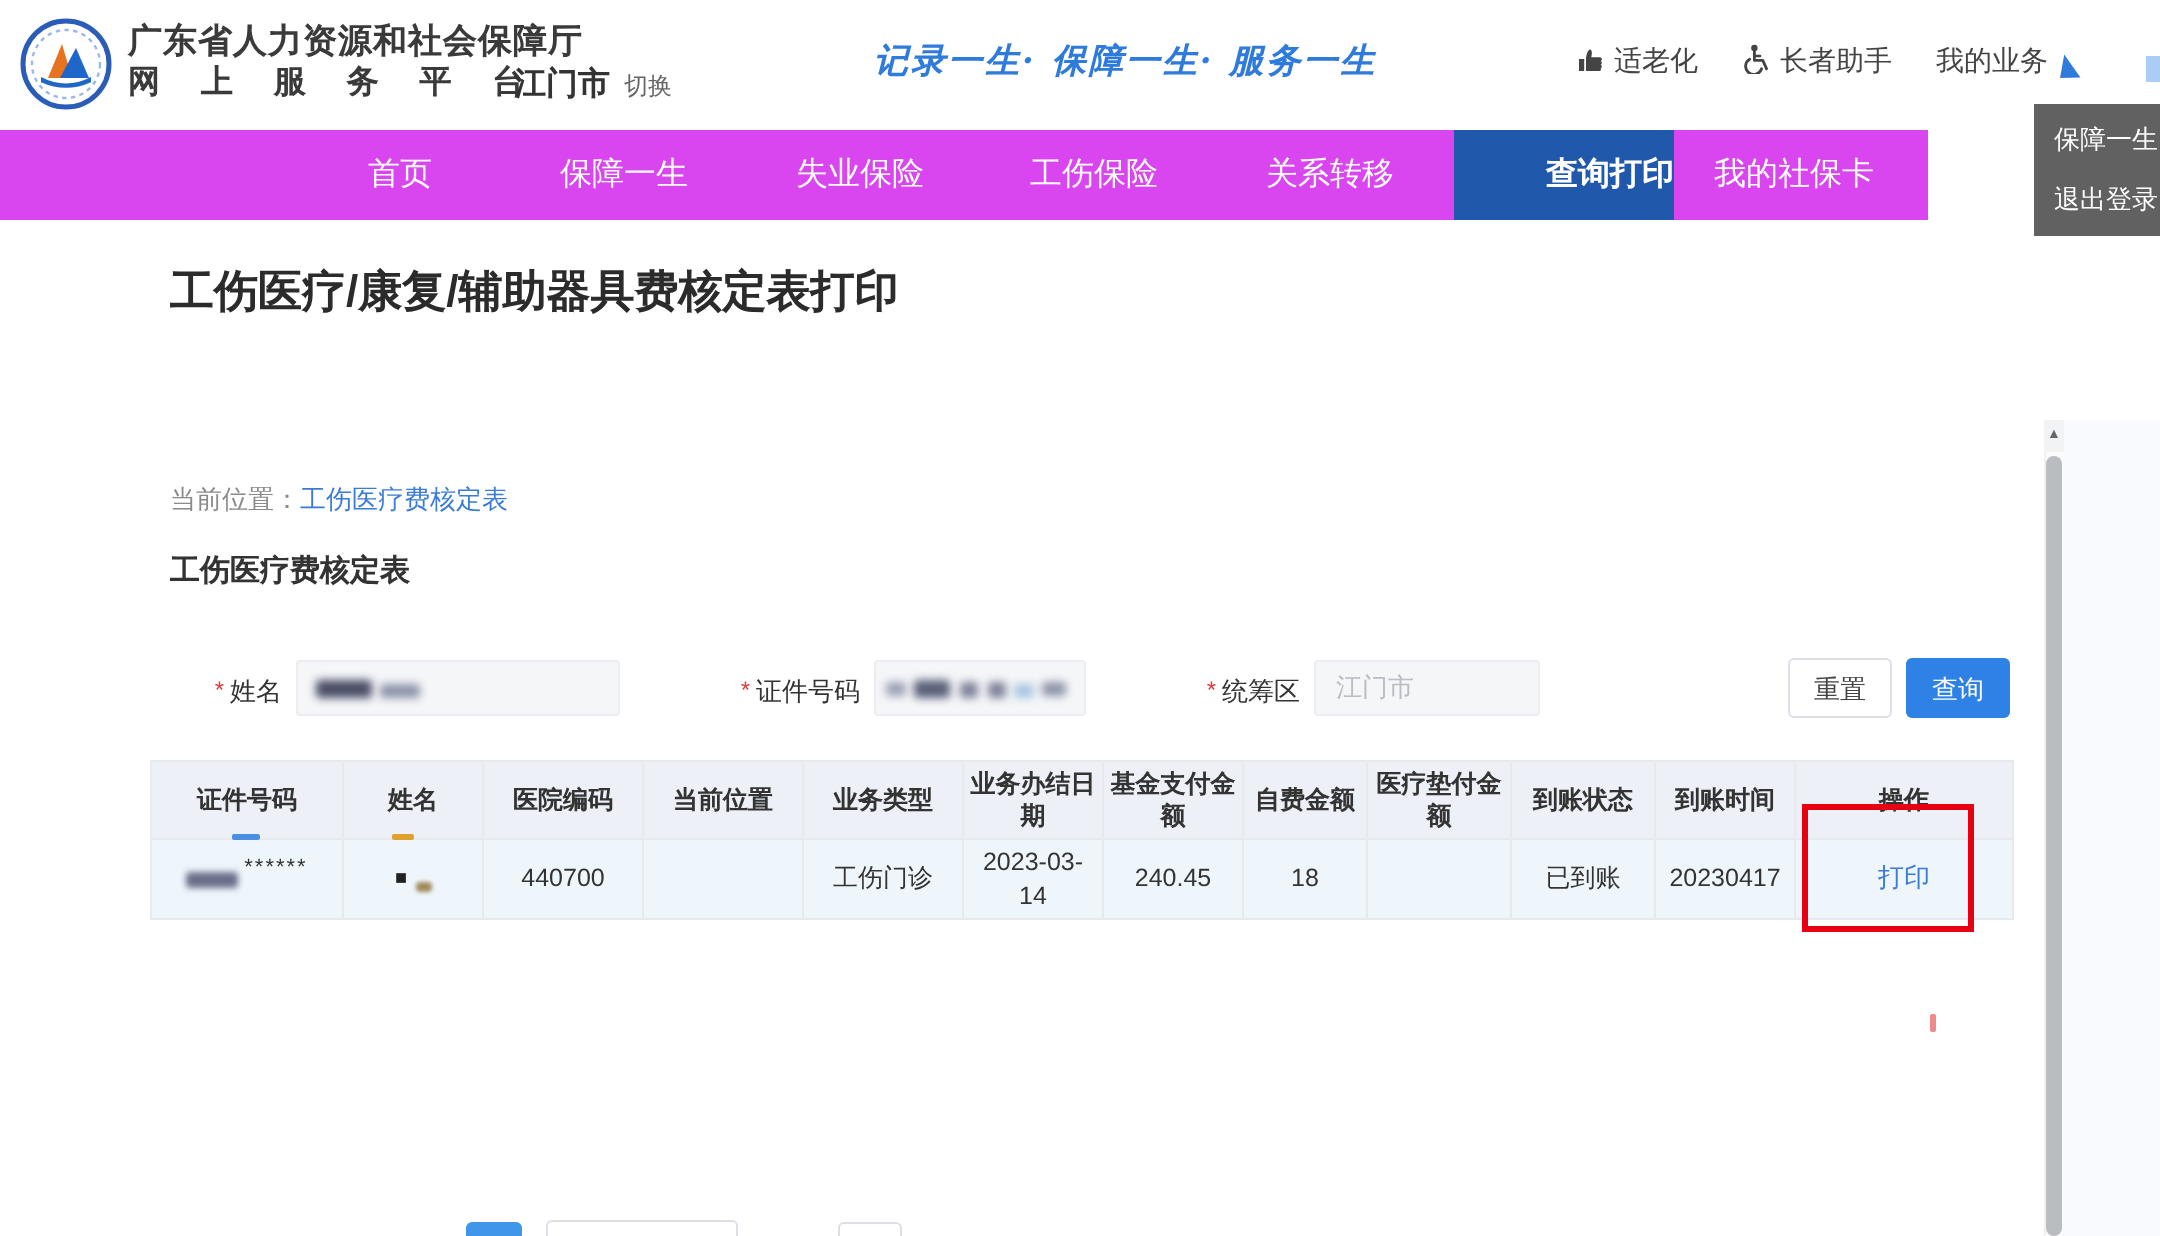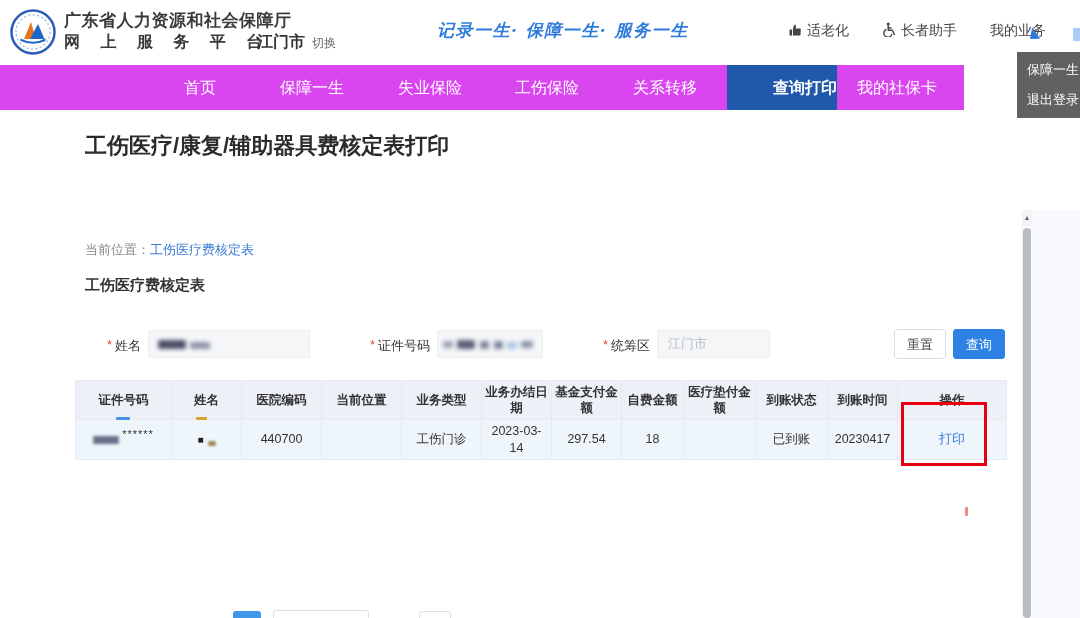"适老化" .hdr-actions { gap: 33px -> 22px }
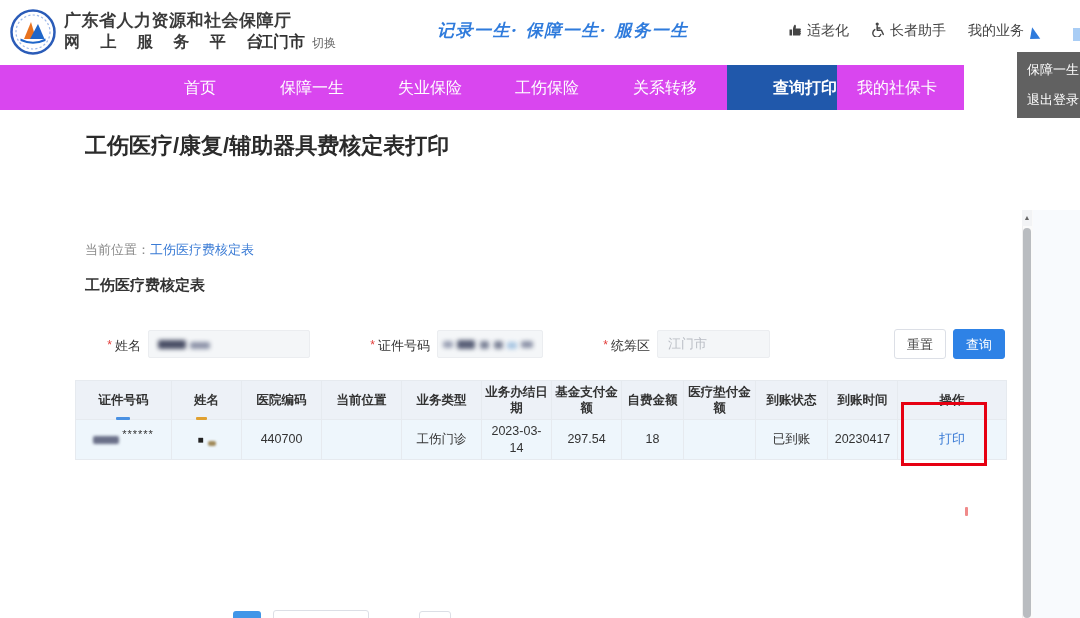"297.54" div.td { text: 297.54 -> 240.45 }
